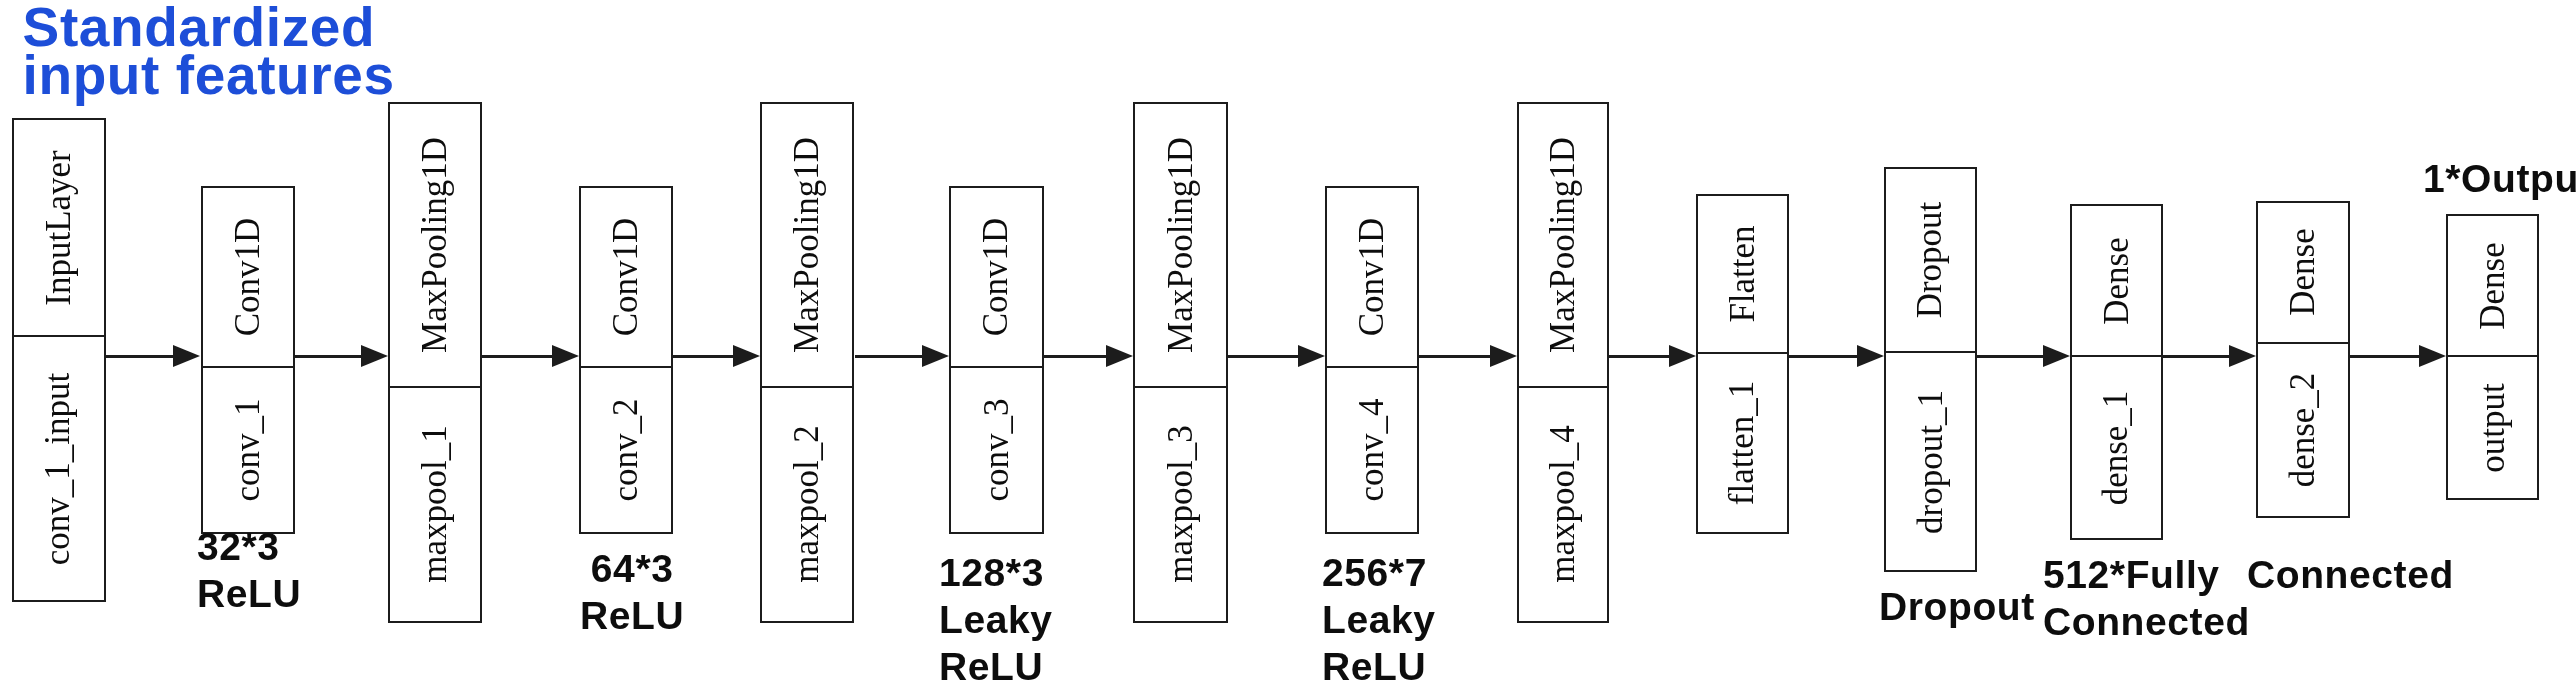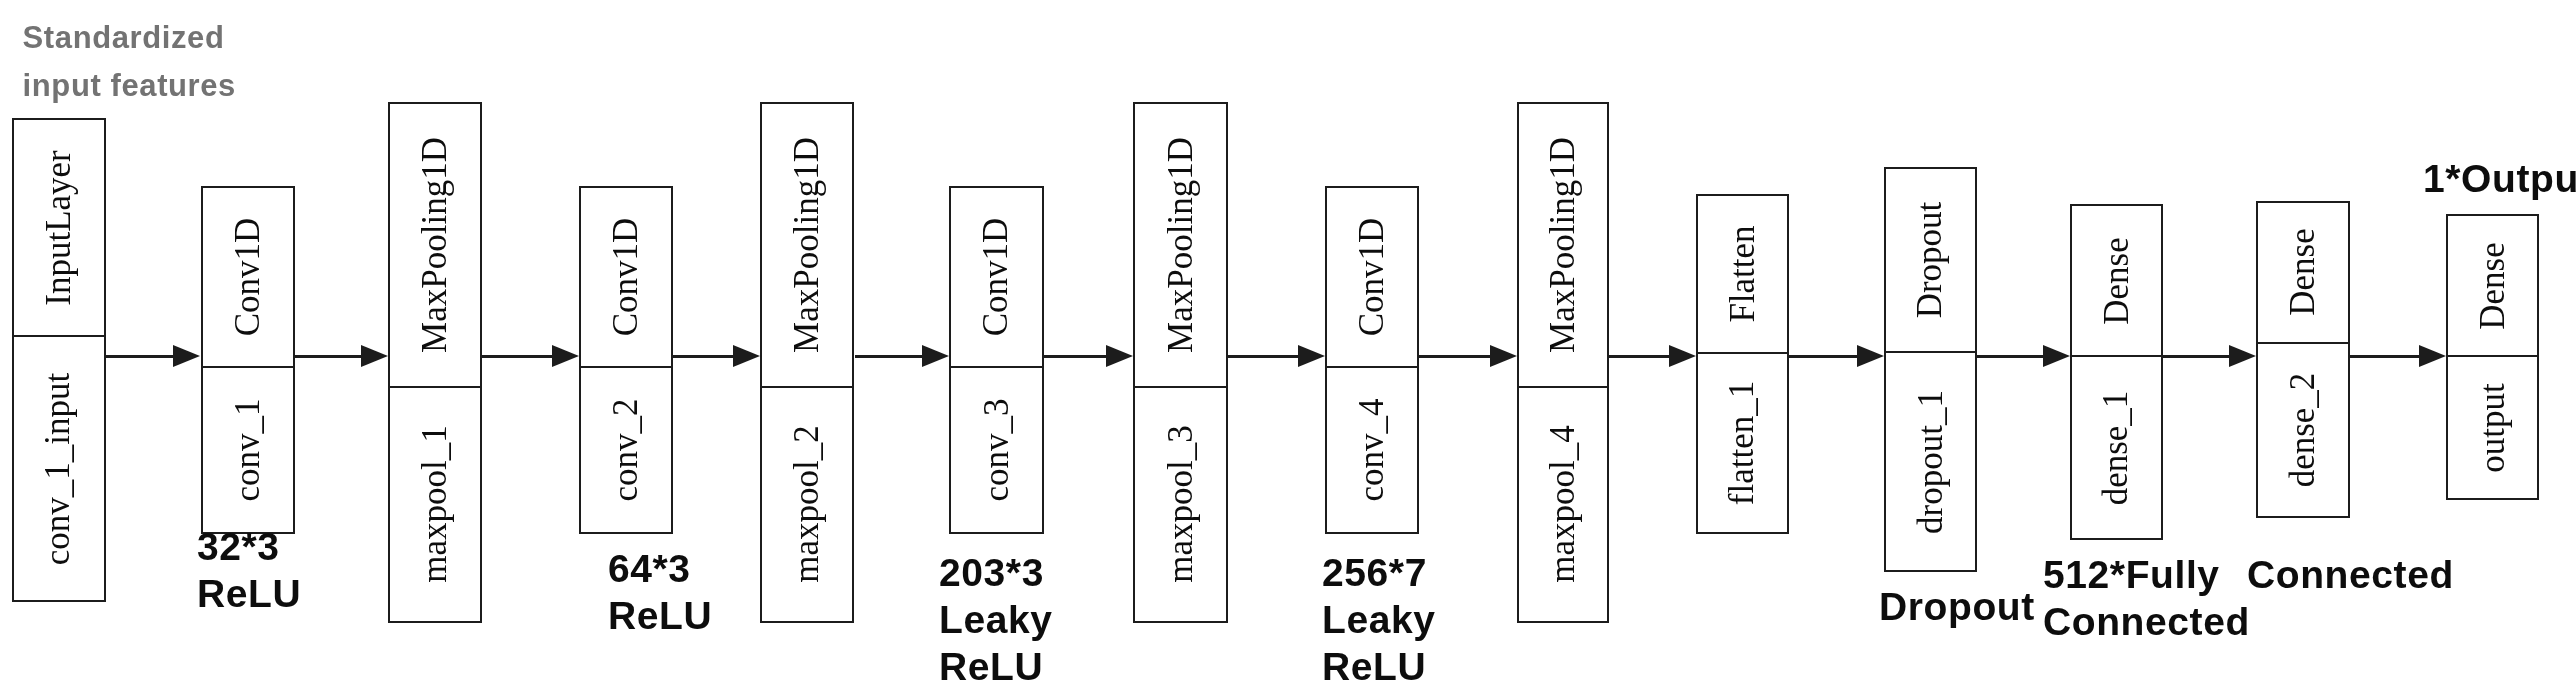"Standardized" #title { color: #737373 -> #1d4ed8; font-size: 31px -> 55px; margin-top: 11px -> none }
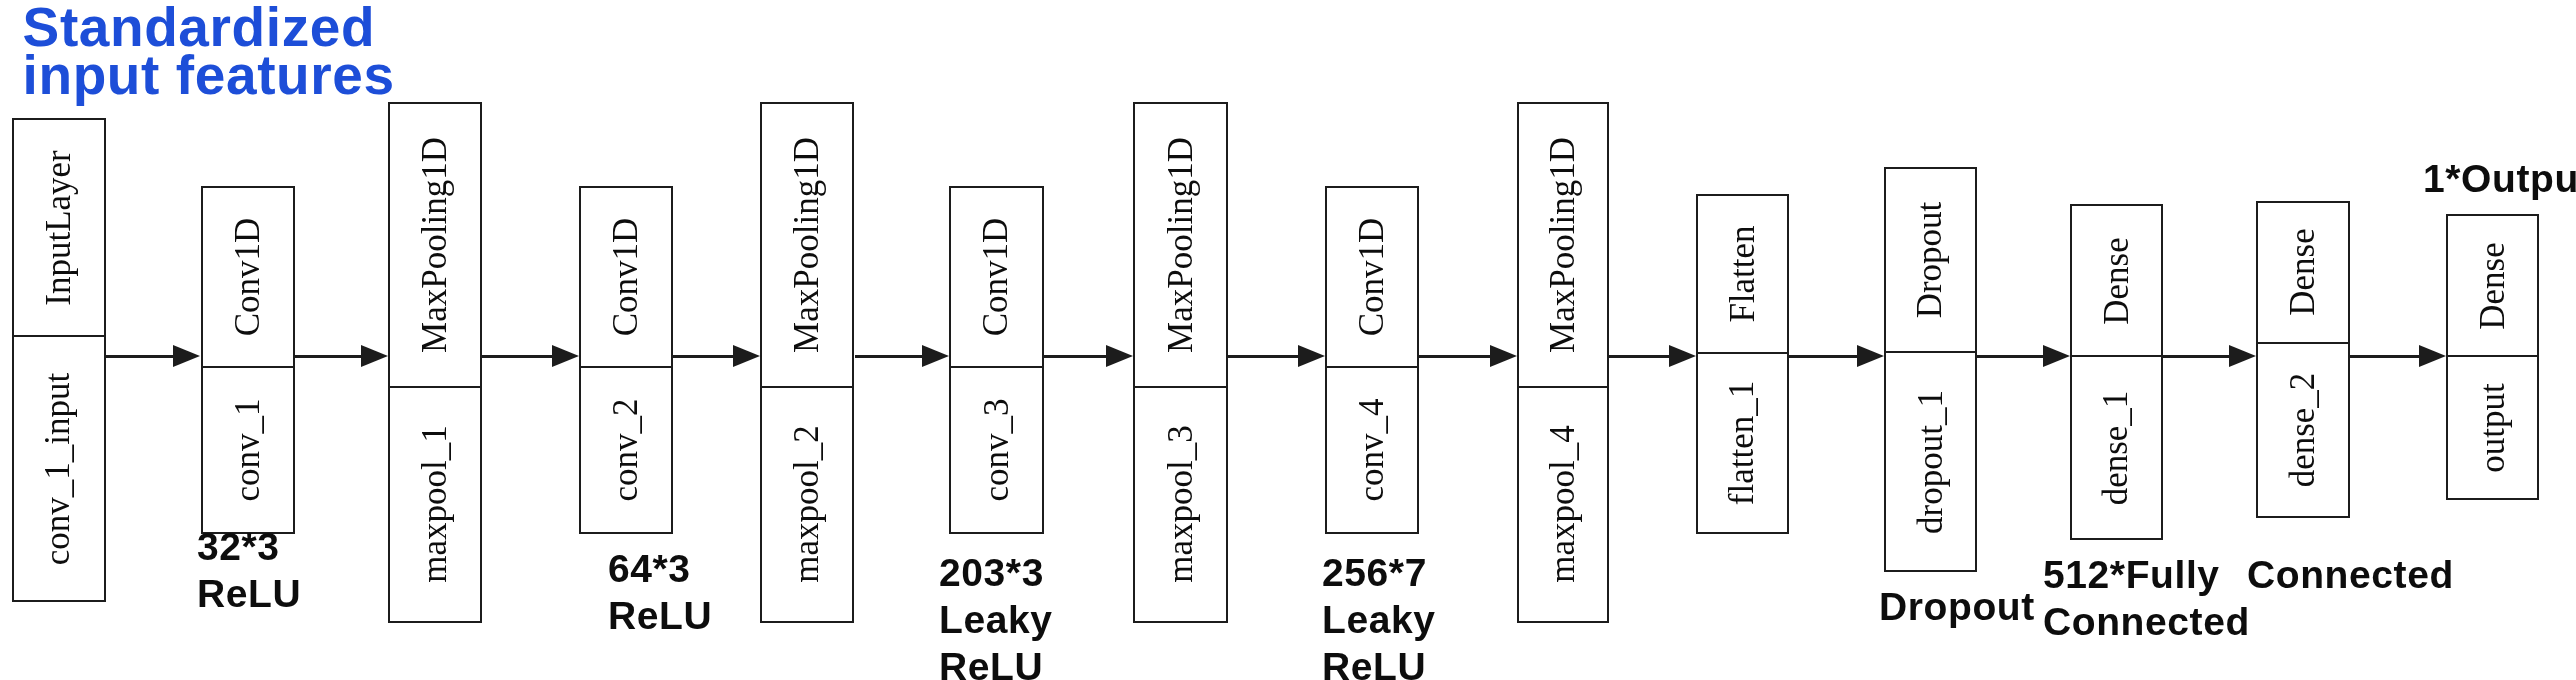"64*3" div.annotation { left: 608px -> 580px; text-align: none -> center }
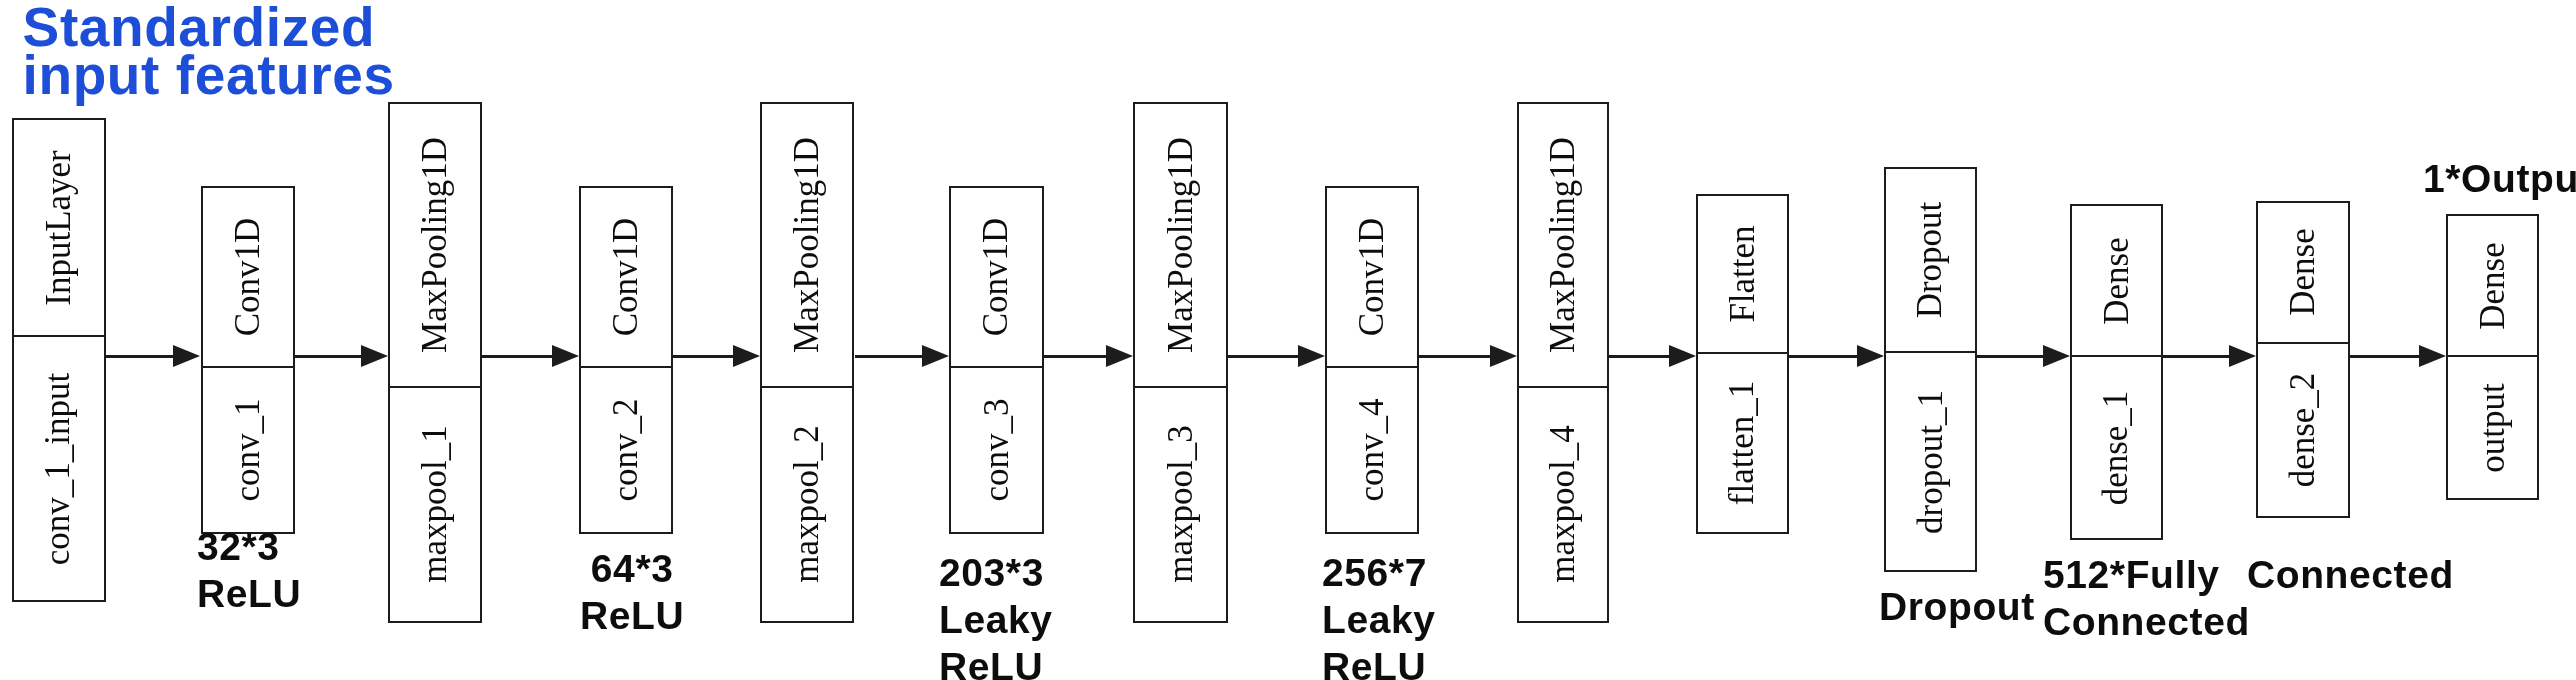"203*3" div { text: 203 -> 128 }
